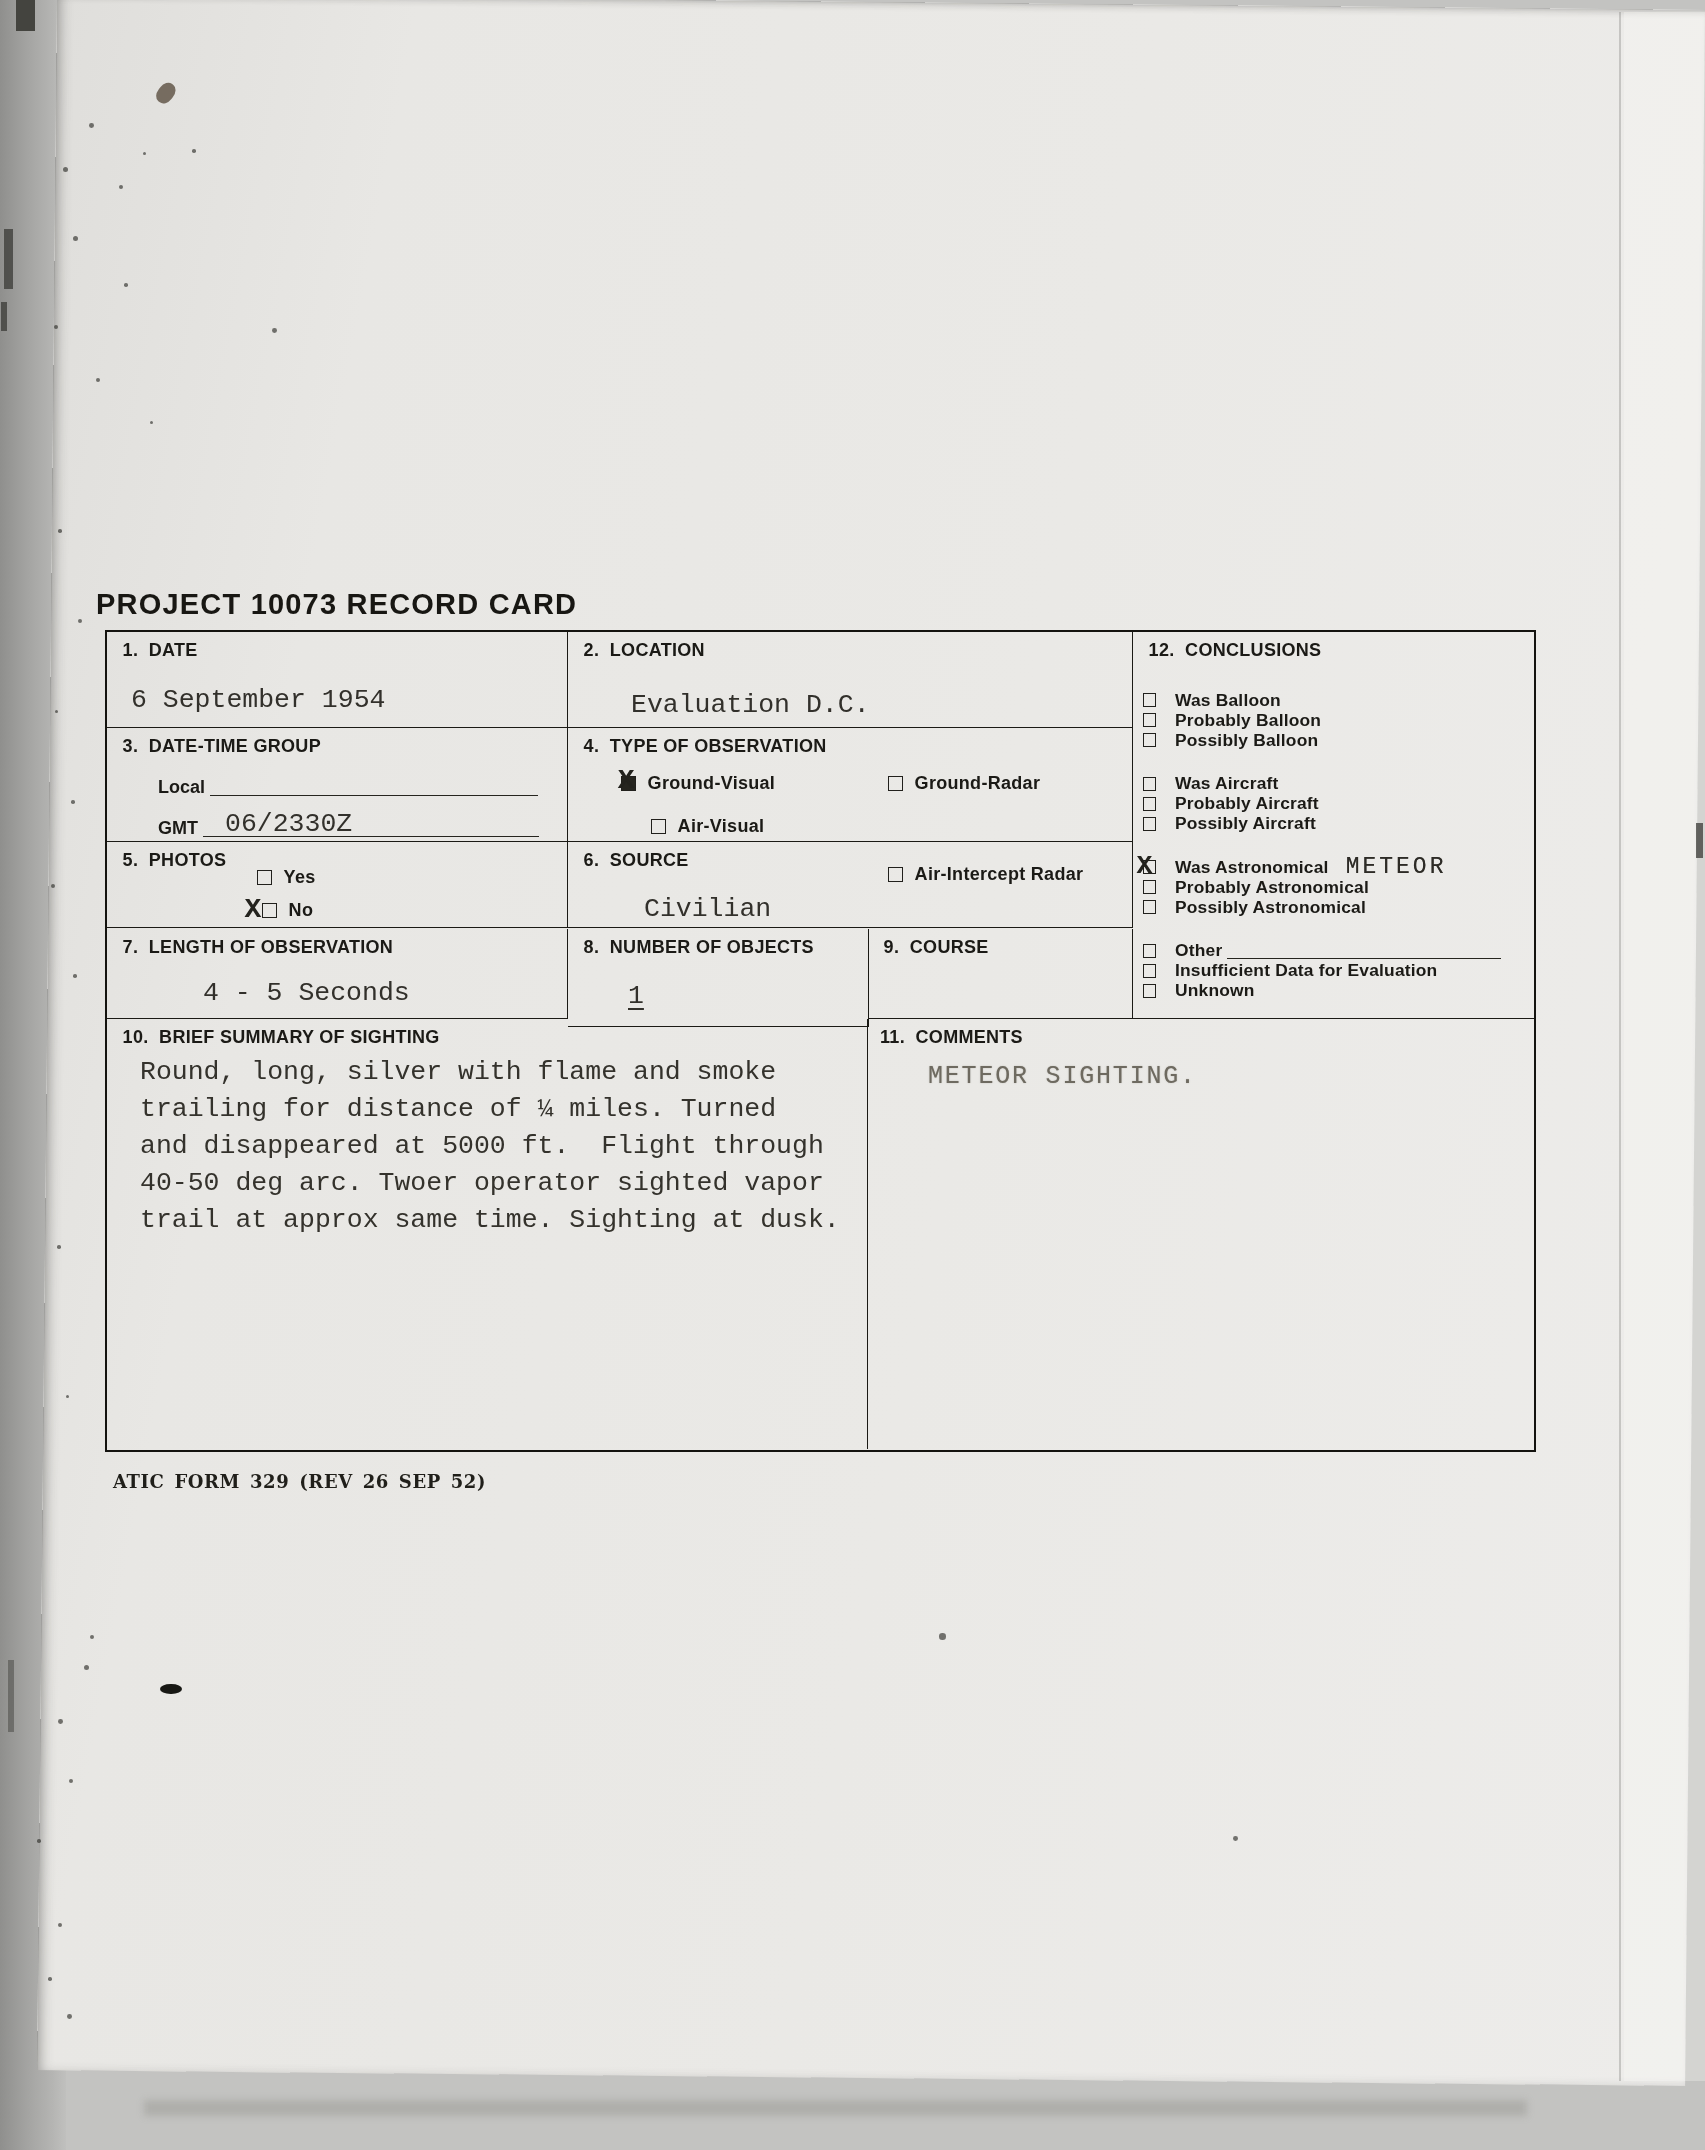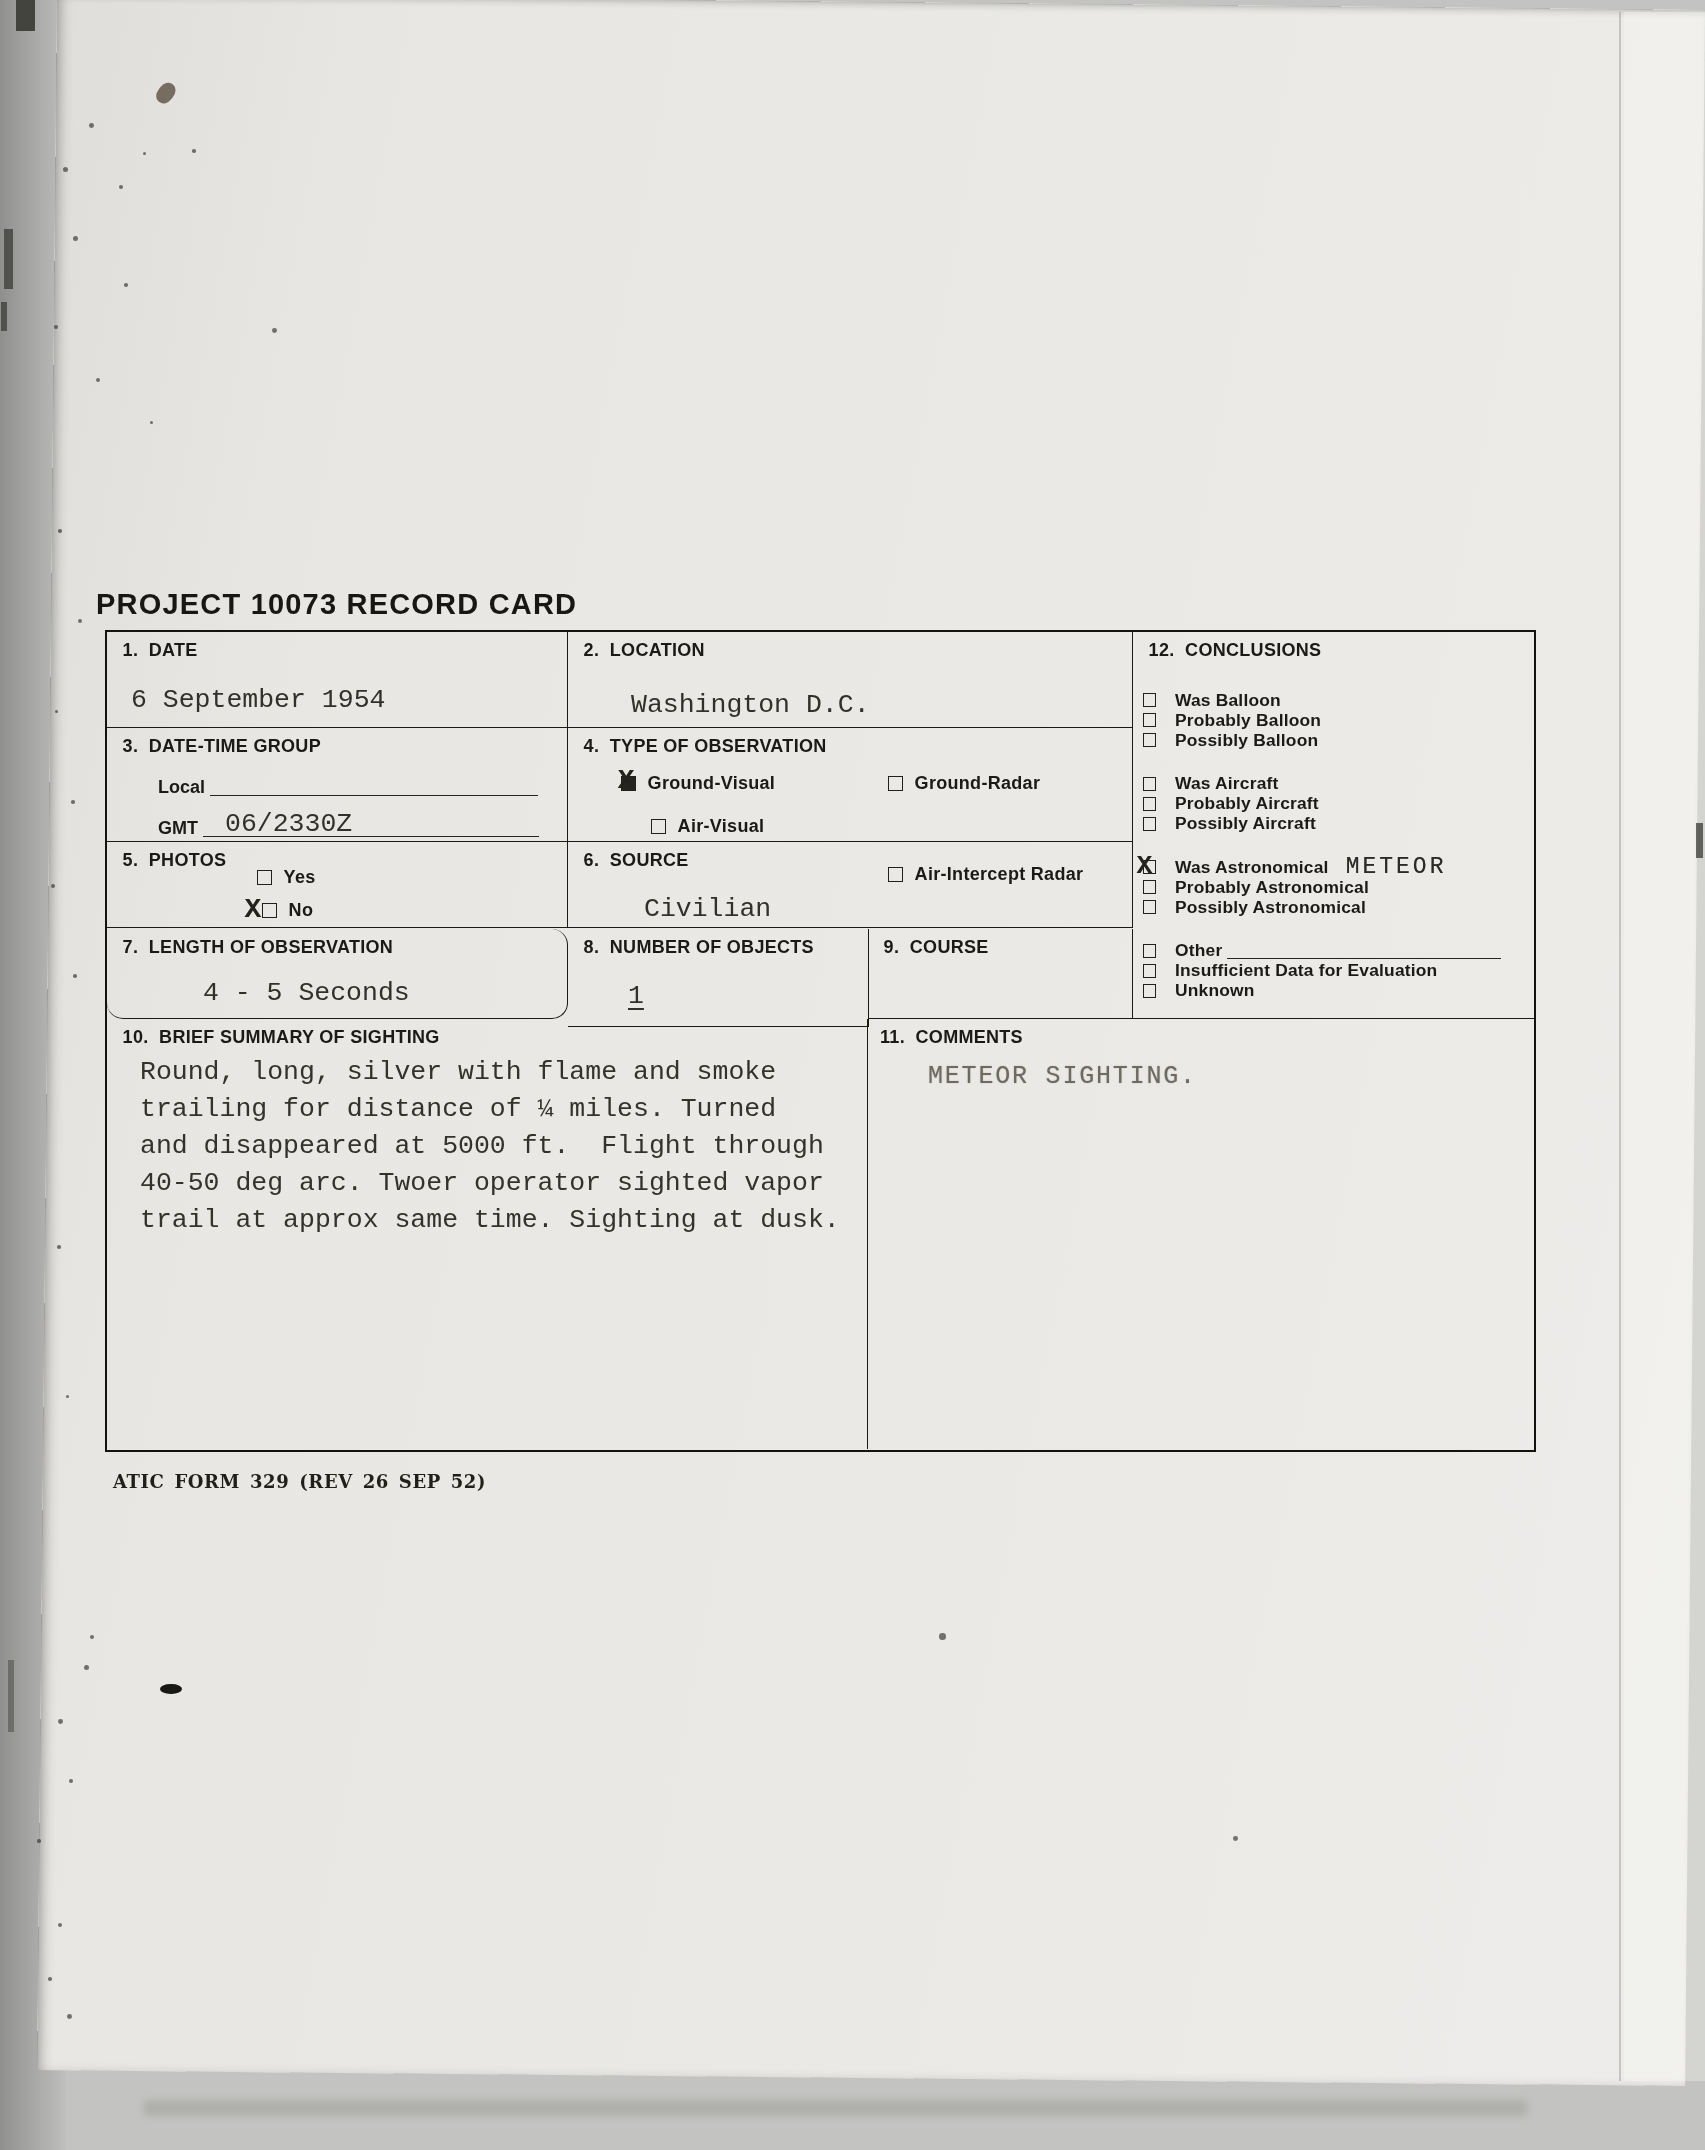"Washington D.C." div.tw { text: Washington -> Evaluation }
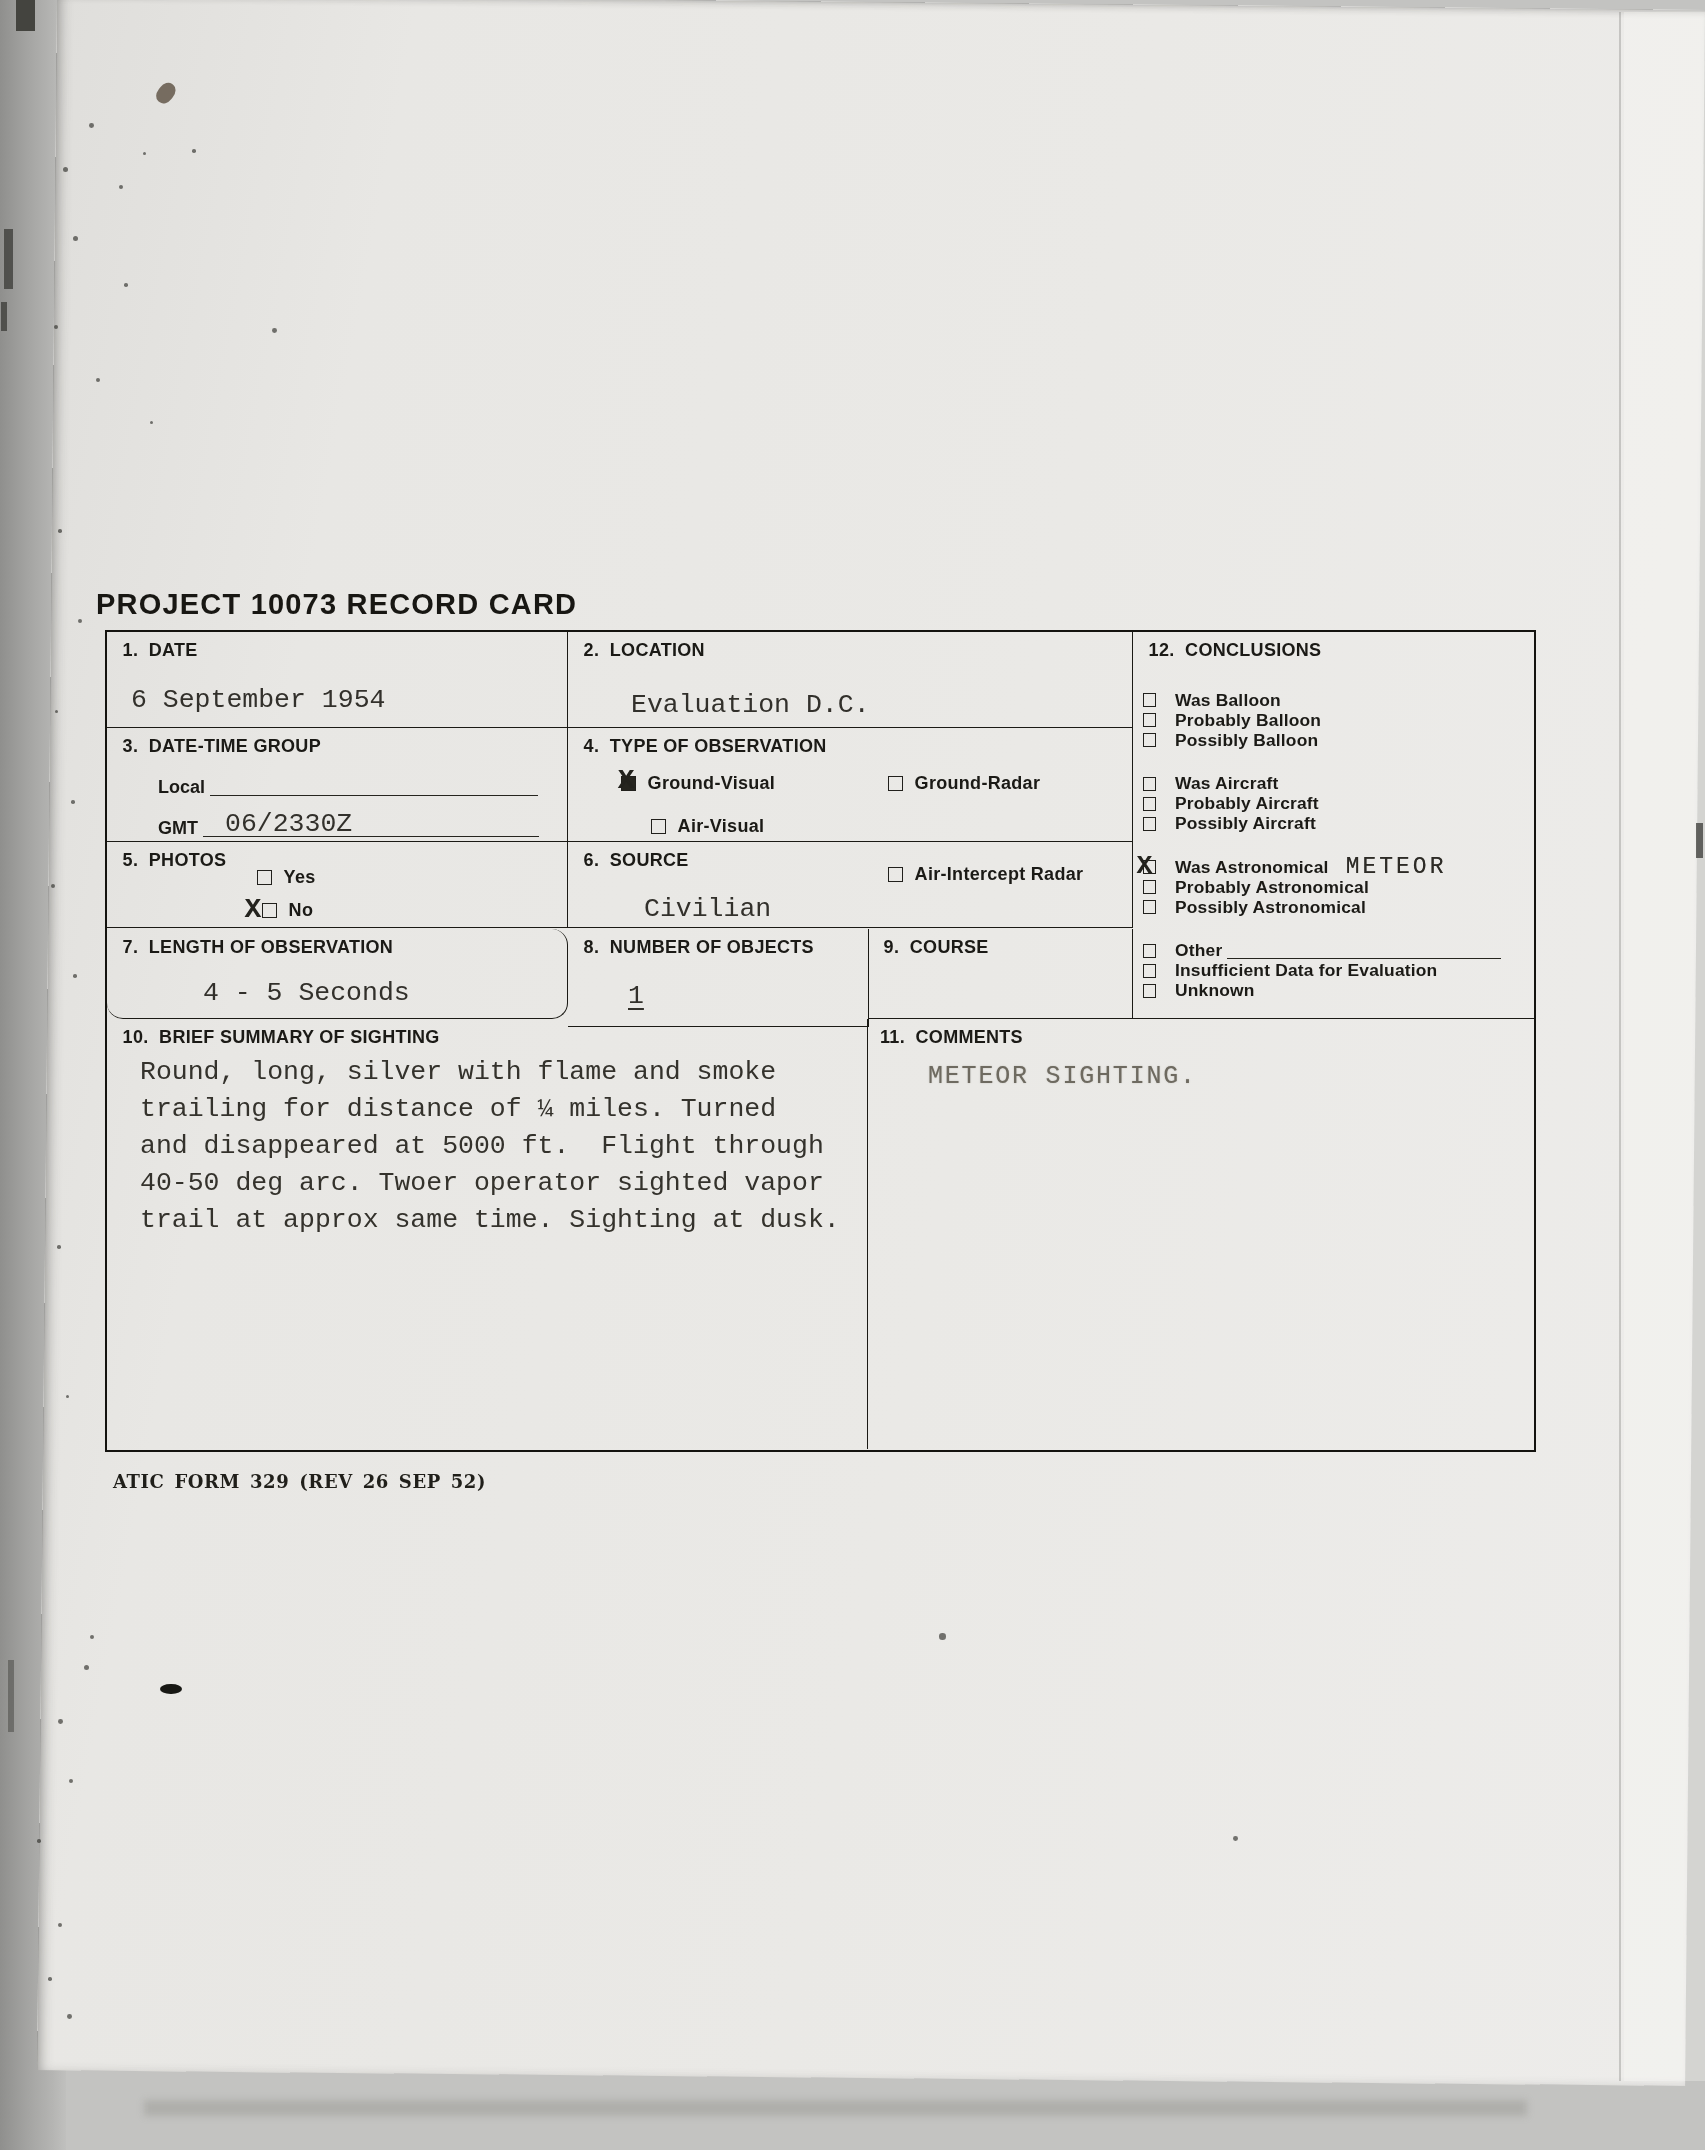"7. LENGTH OF OBSERVATION" .c7 { border-radius: 16px -> none }
